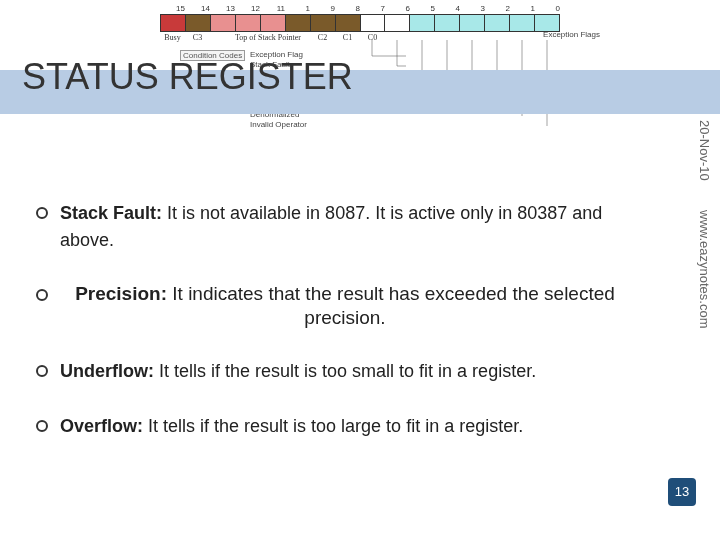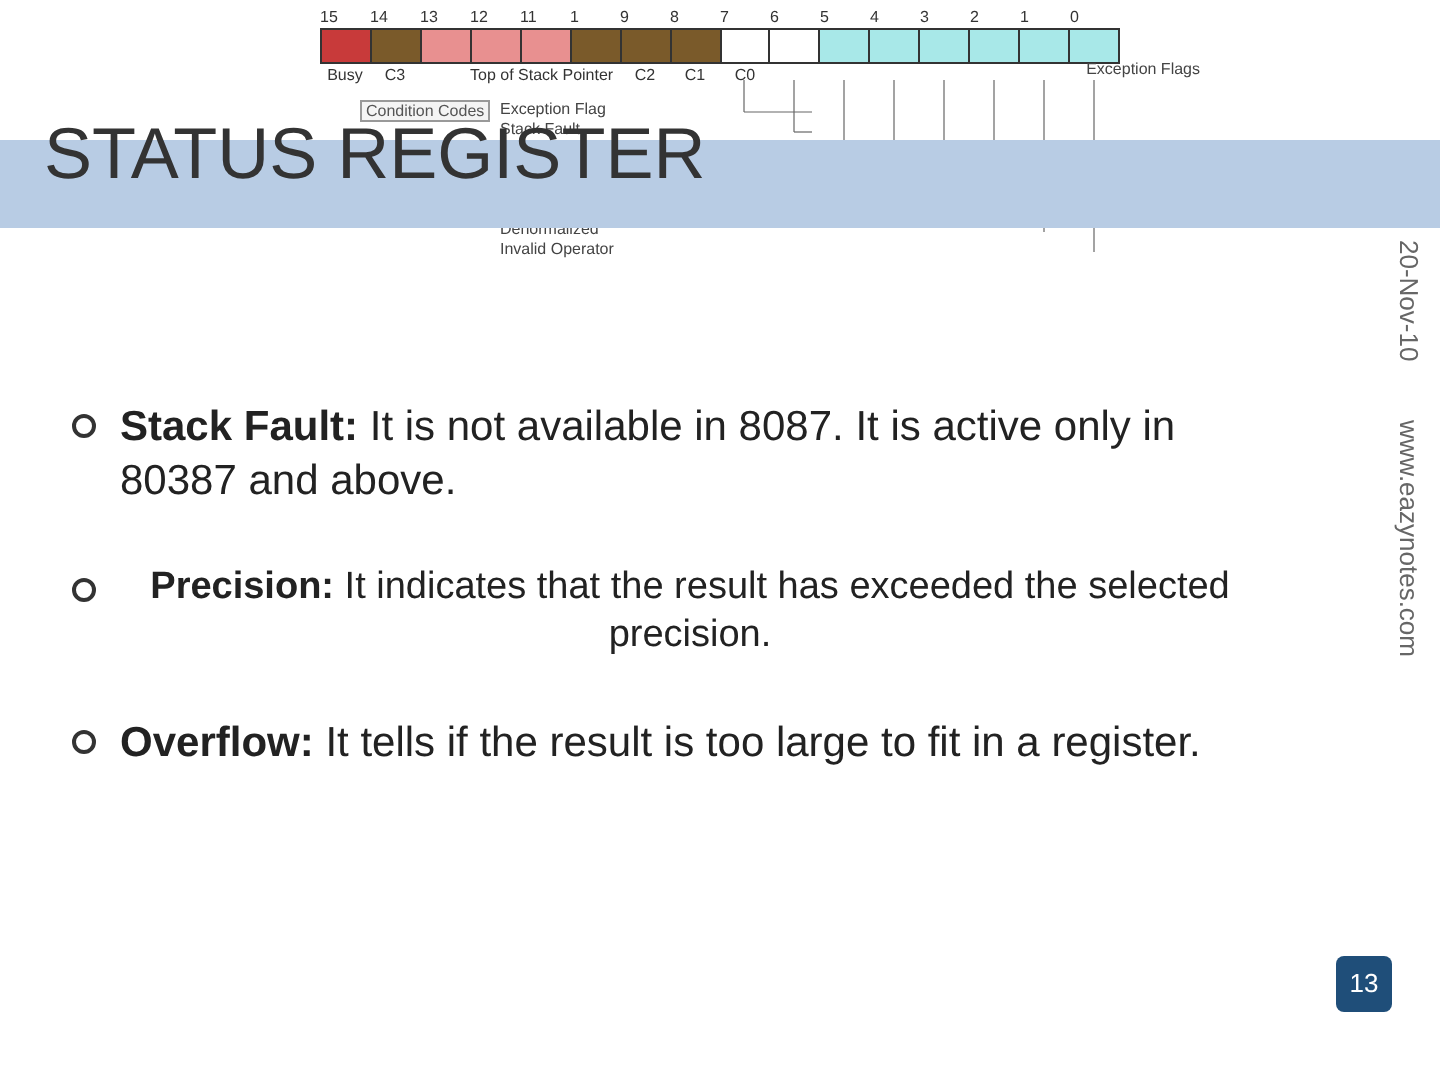"15" .bitnums span { text-align: left -> right }
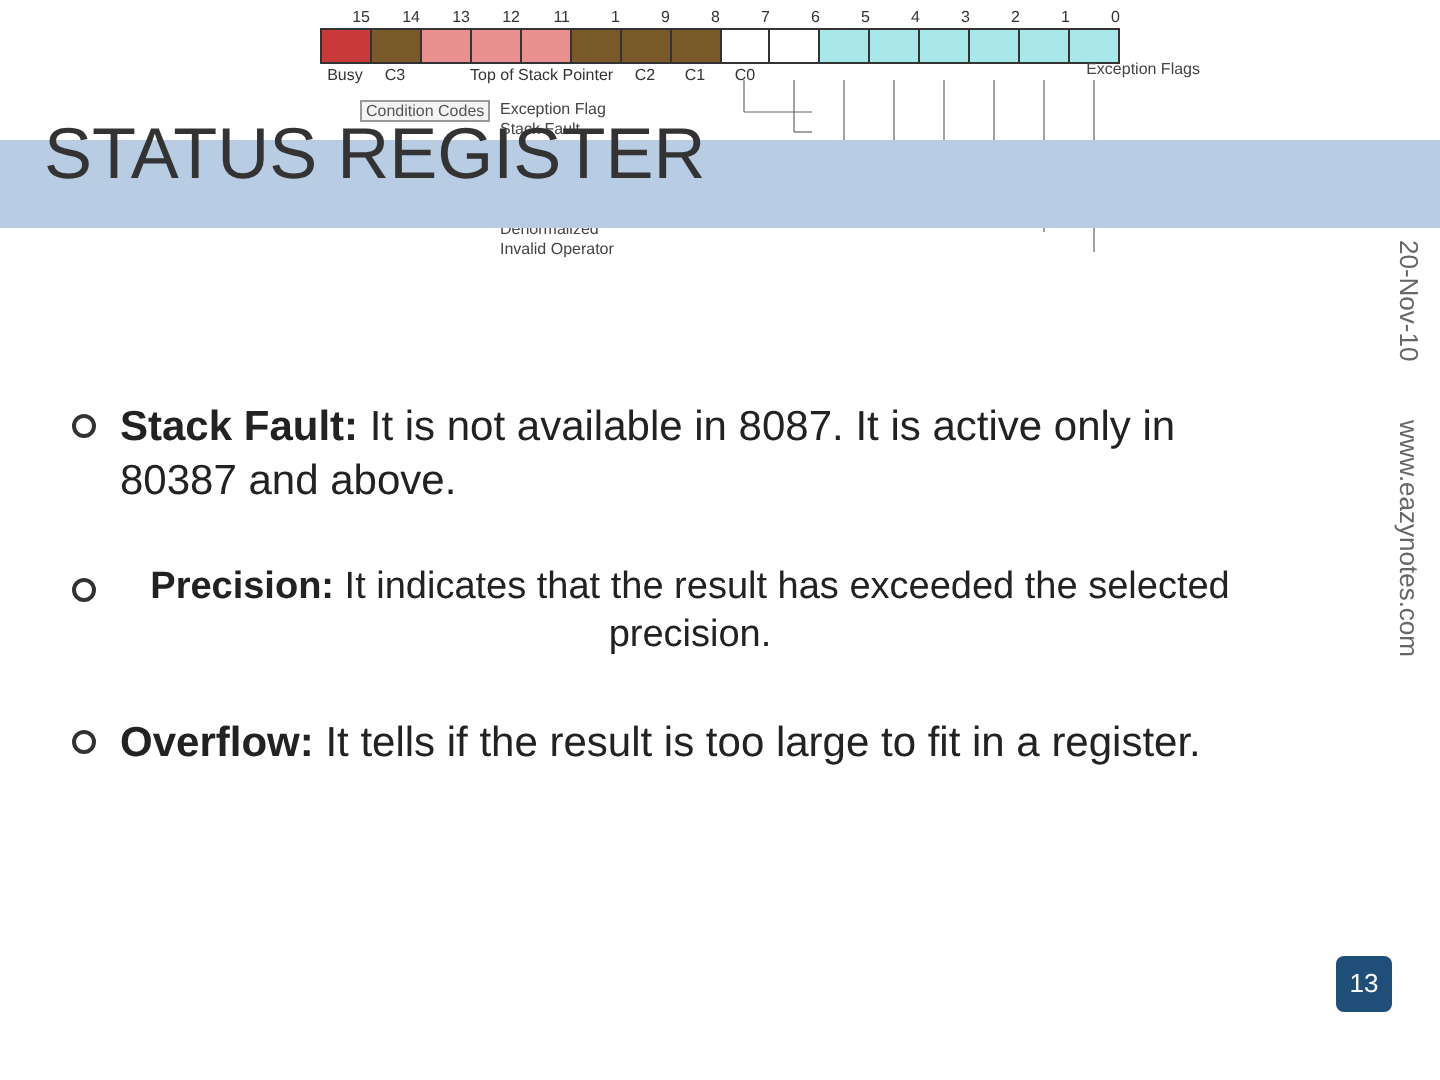"Busy" .bitlabels { font-family: none -> Liberation Serif, serif }
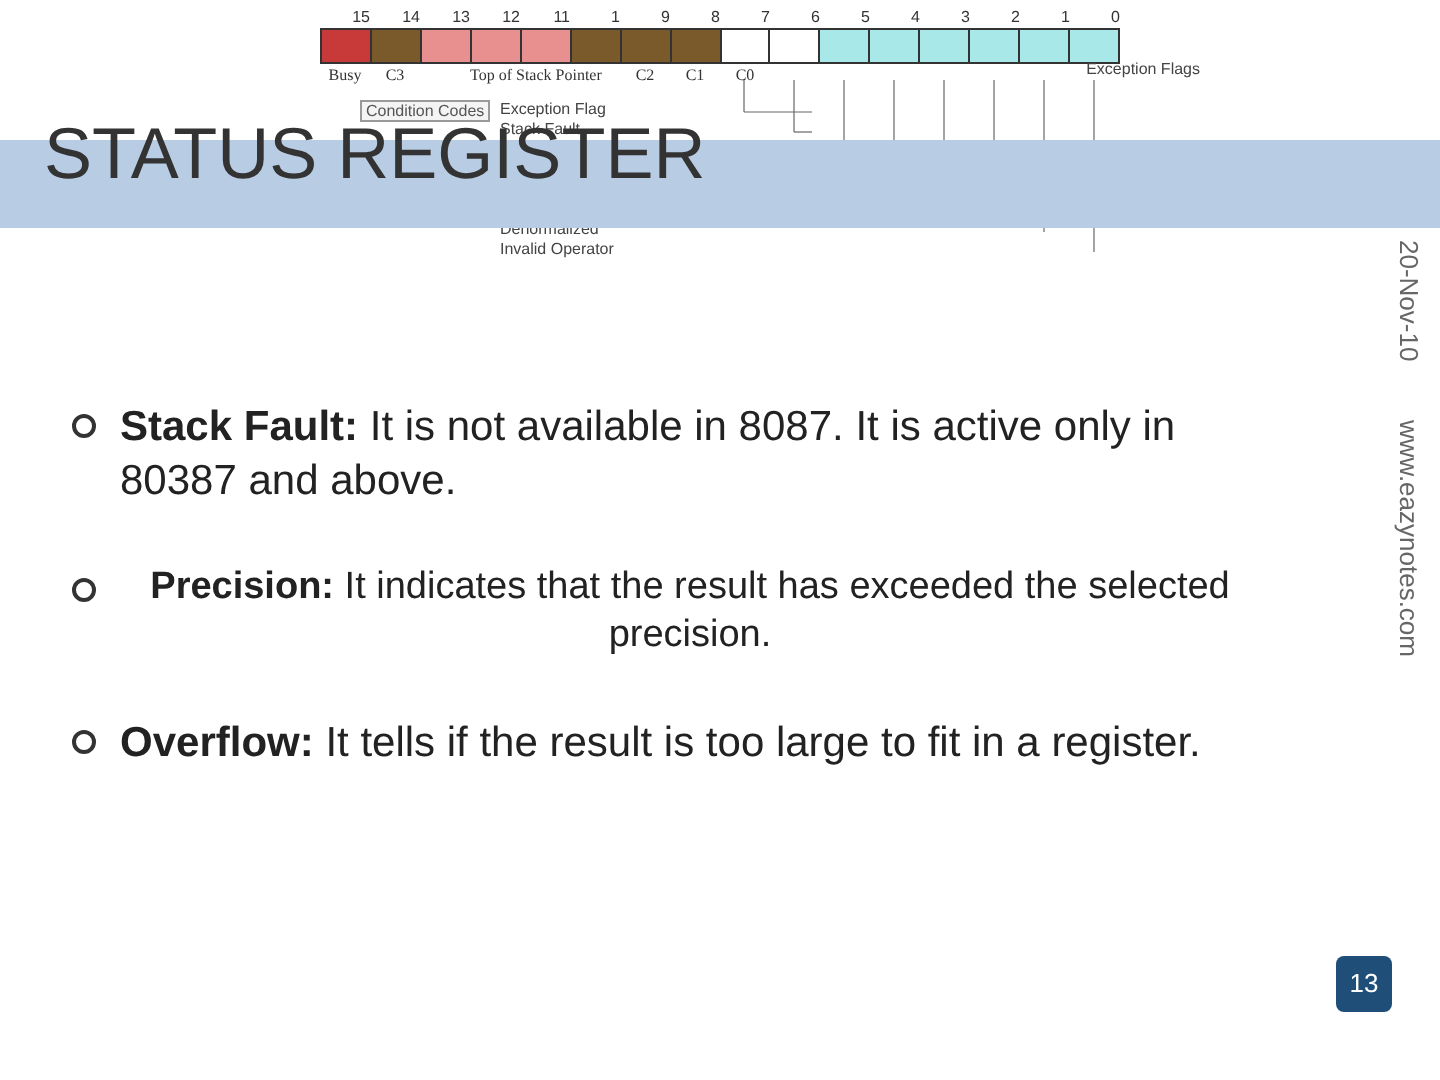"Stack Fault: It is not" .bullet { font-size: 21px -> 18px }
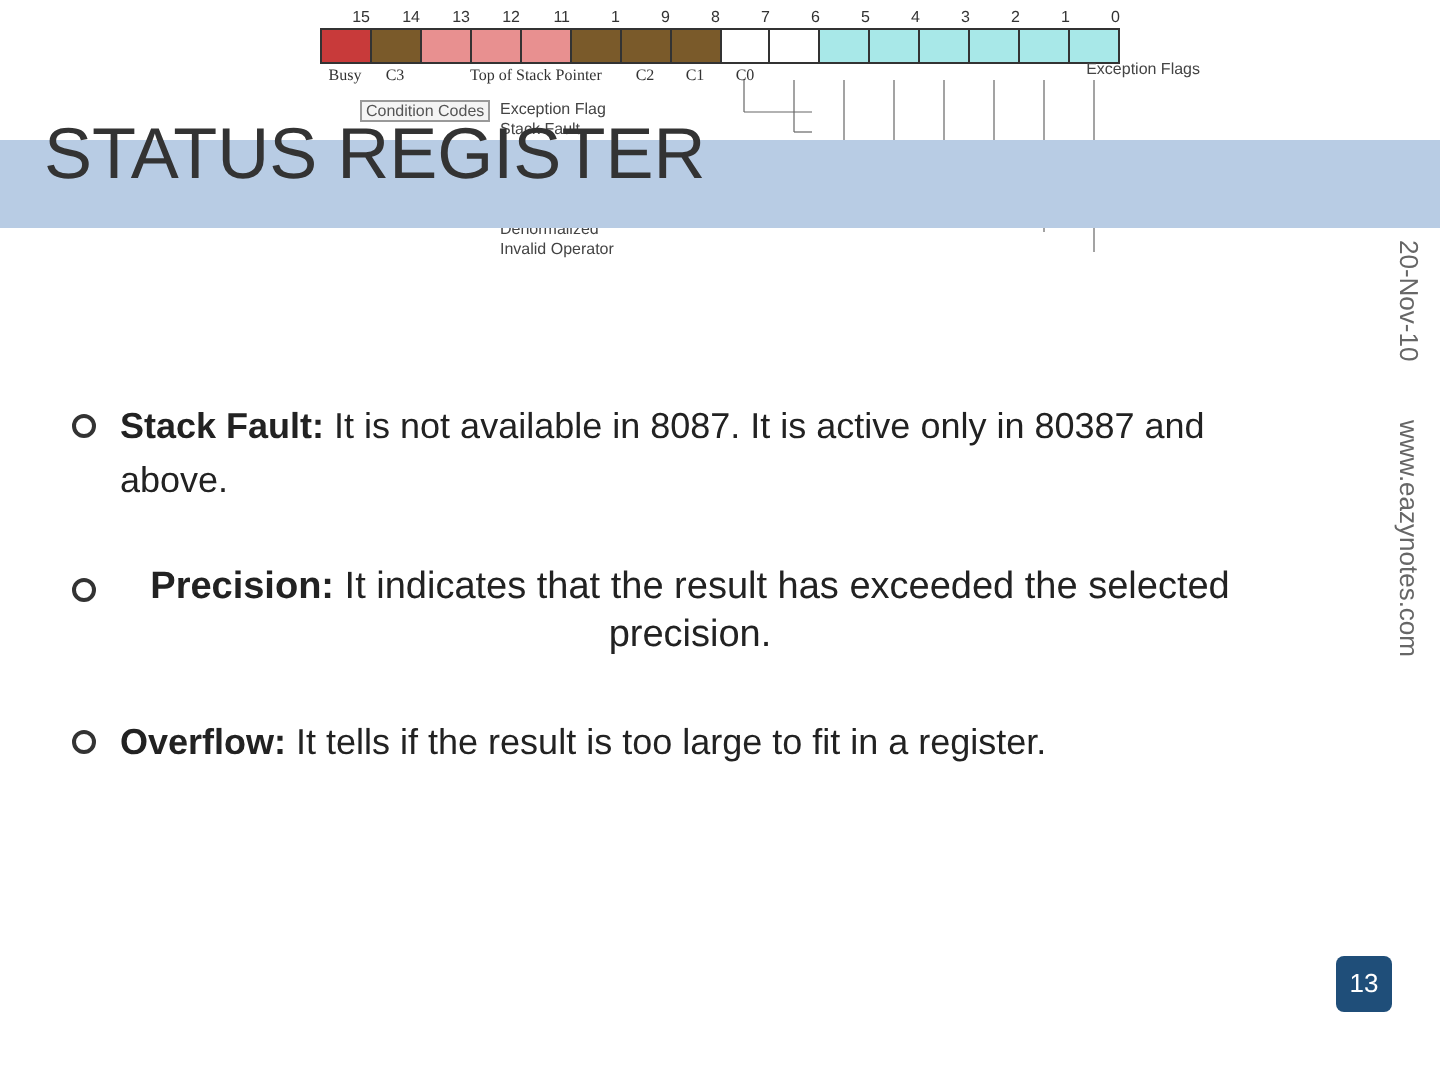"Underflow: It tells if the" div.bullet { html: none -> <div> <span></span> <b>Underflow:</b><span> It tells if the result is too small to fit in a register.</span> </div> }
